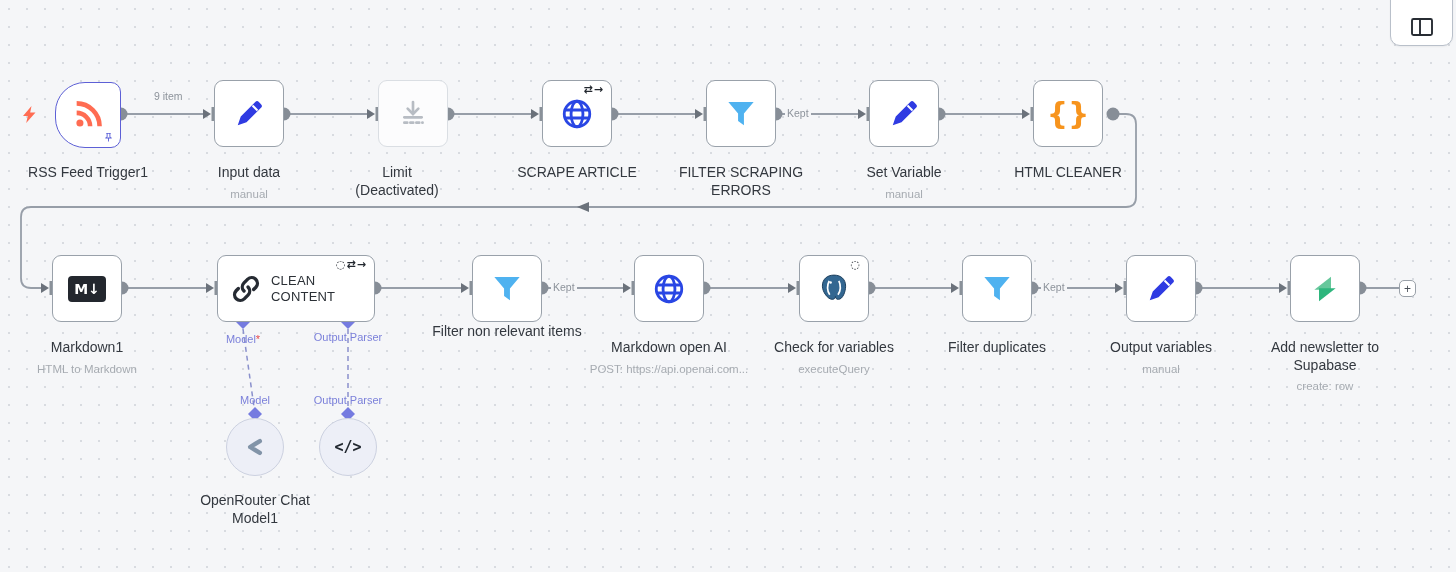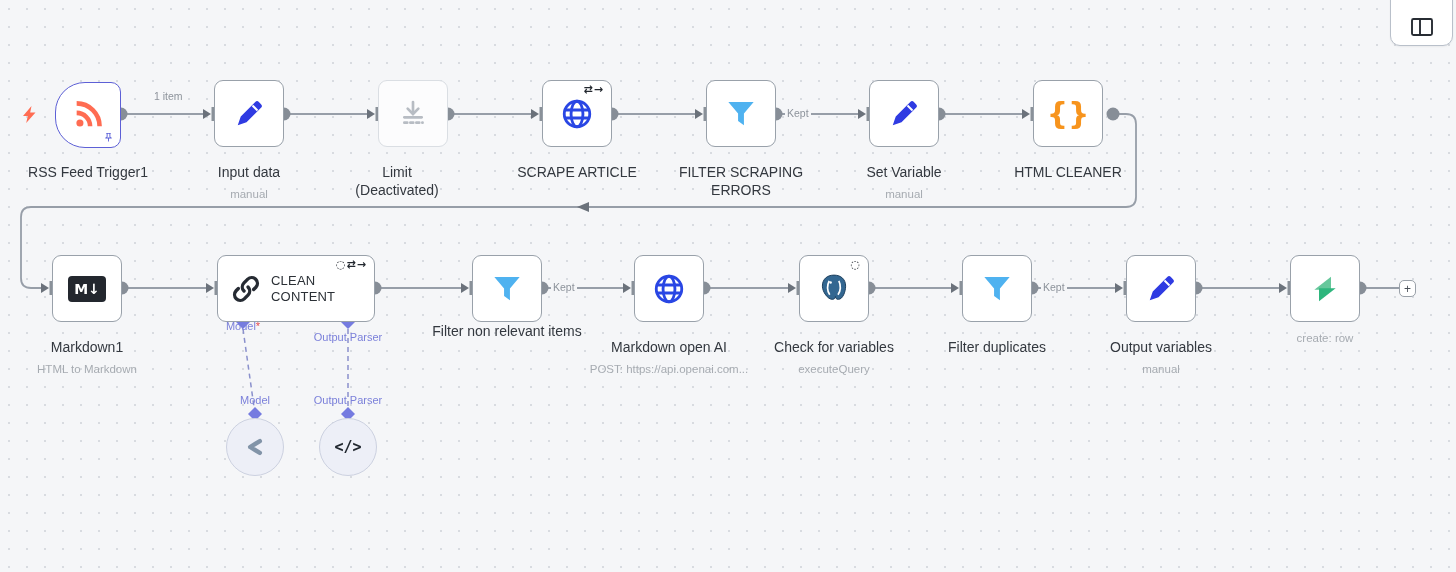"1 item" span.conn-label { text: 1 -> 9 }
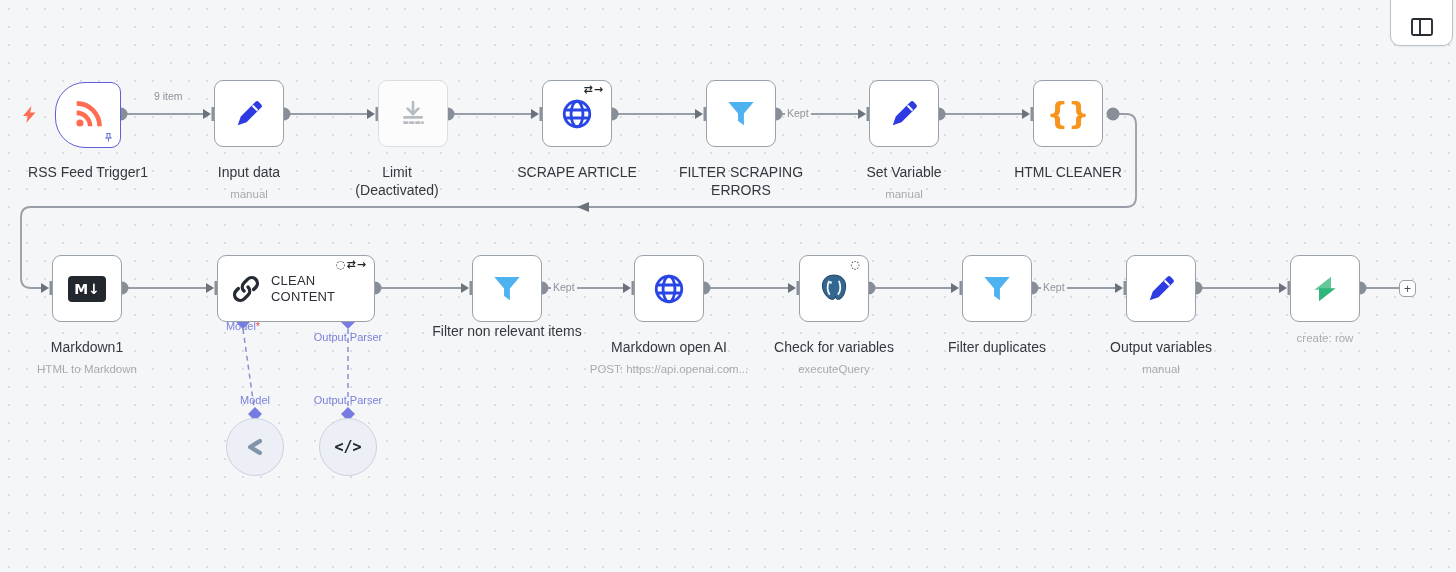"Model*" span.port-label { top: 320px -> 333px }
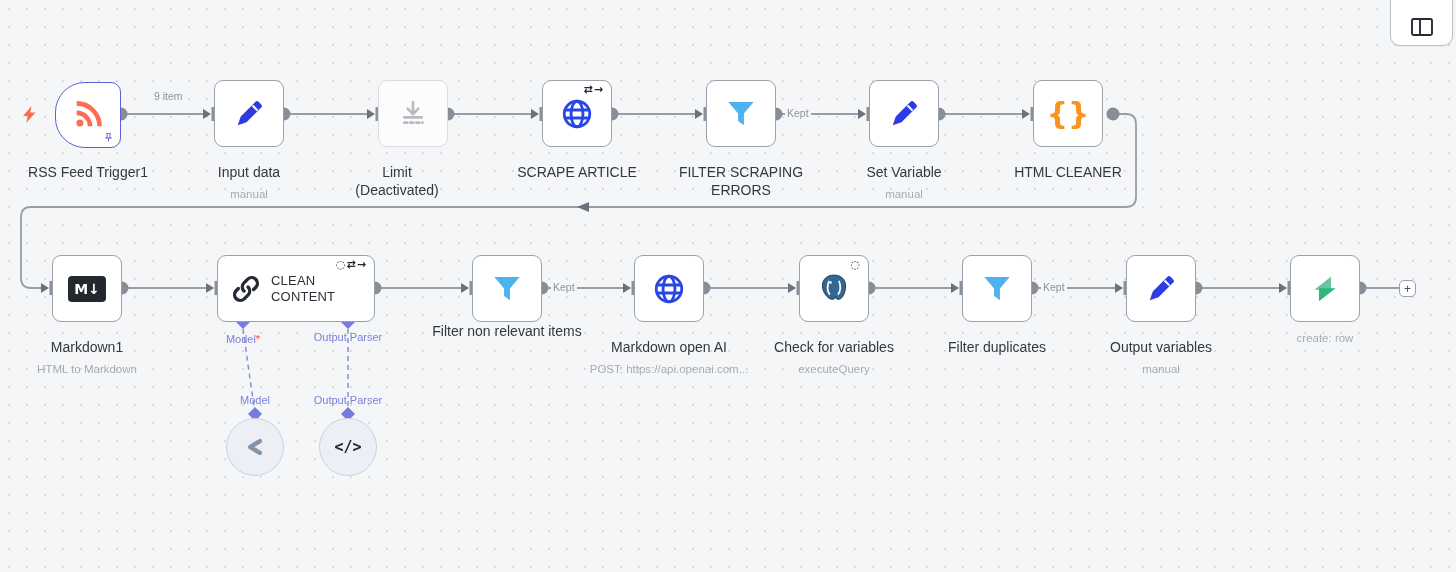"Add newsletter to Supabase" div.nname { html: none -> <div>Add newsletter to Supabase</div> }
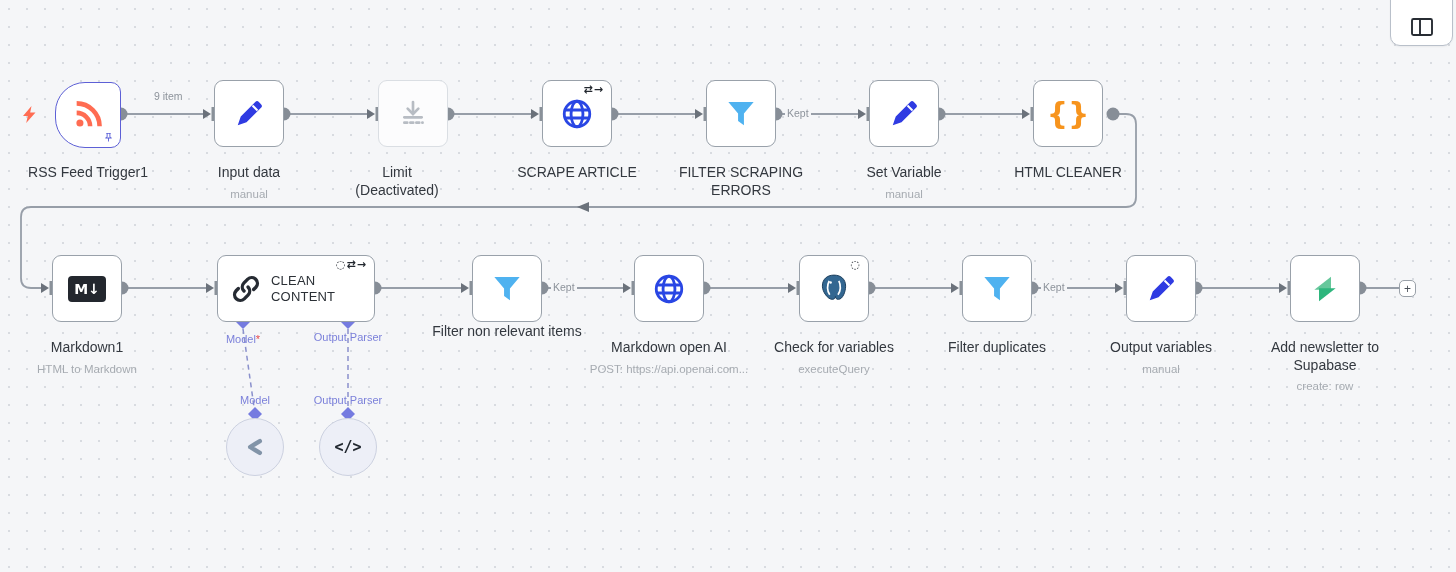"OpenRouter Chat Model1" div.node-label { html: none -> <div> <div>OpenRouter Chat Model1</div> </div> }
